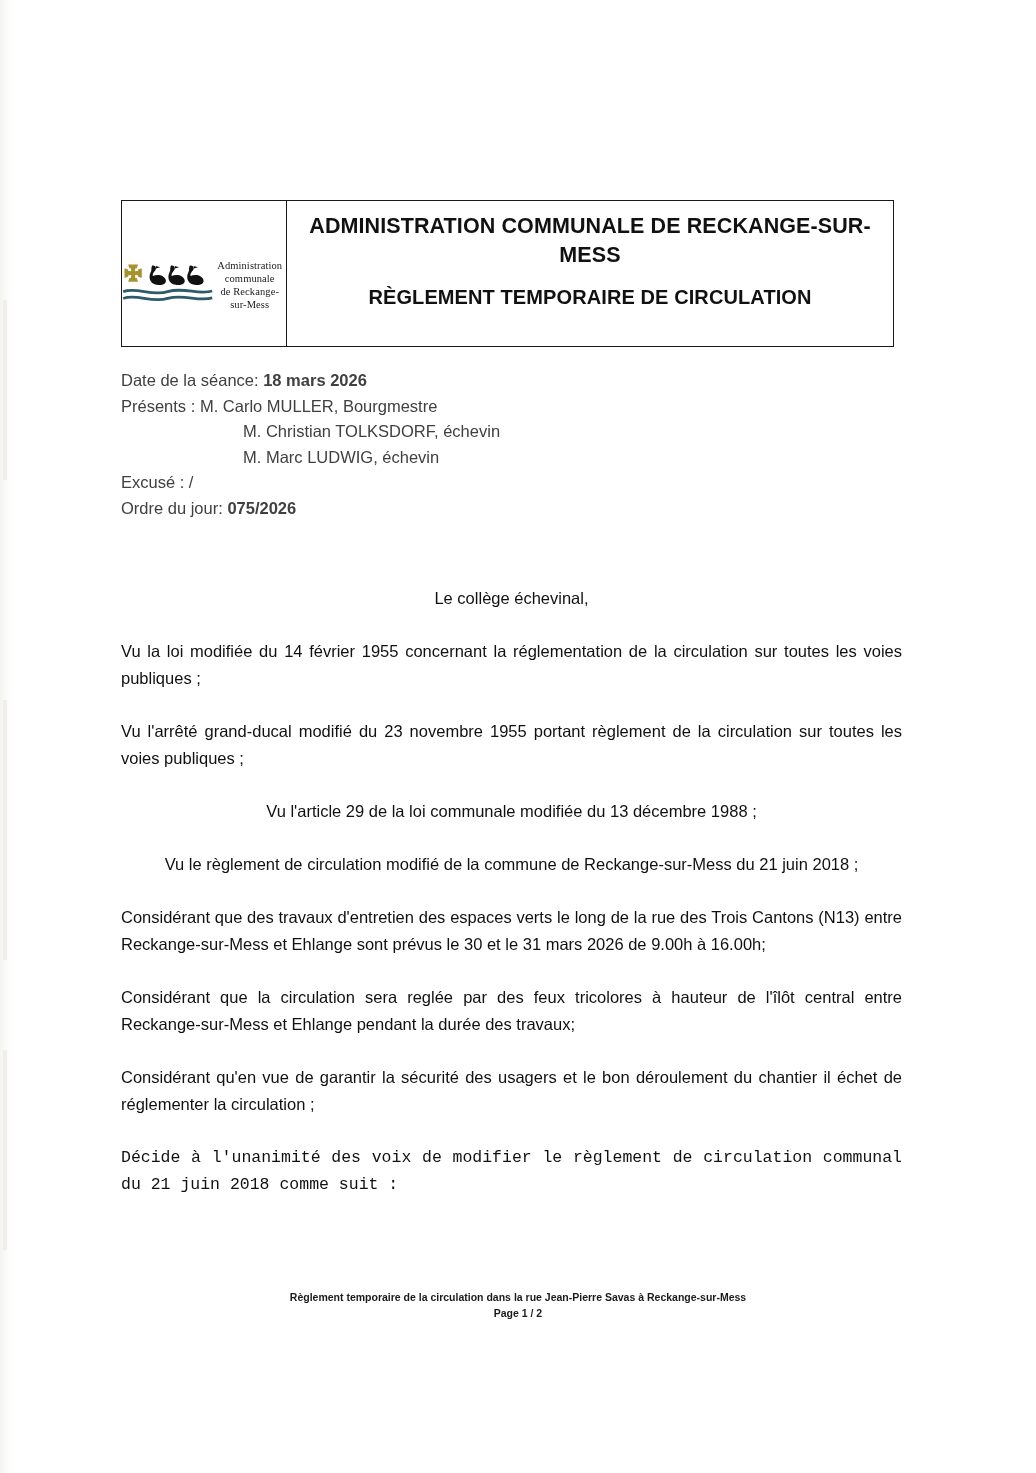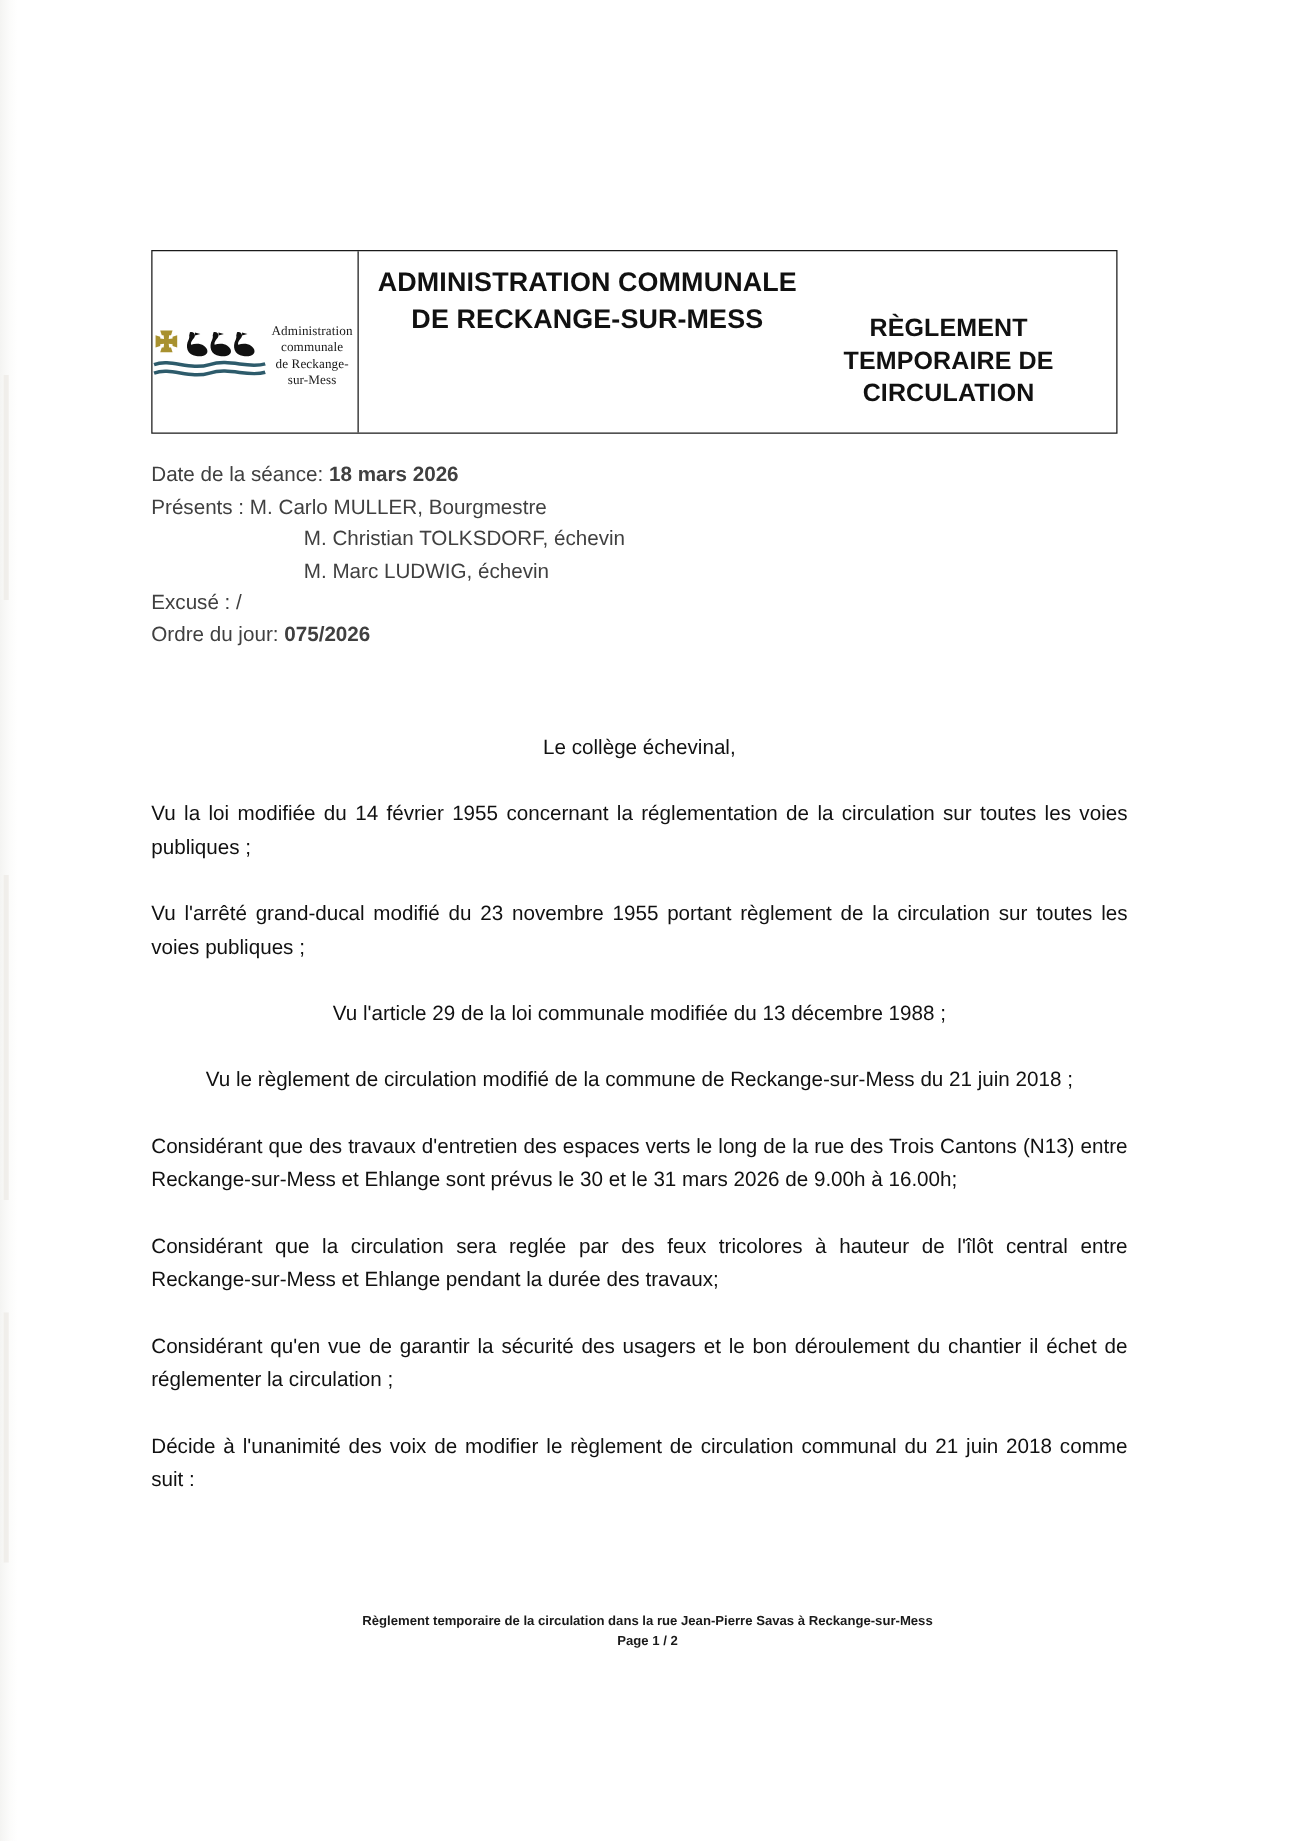"ADMINISTRATION COMMUNALE DE" .header-title-cell { flex-direction: row -> column }
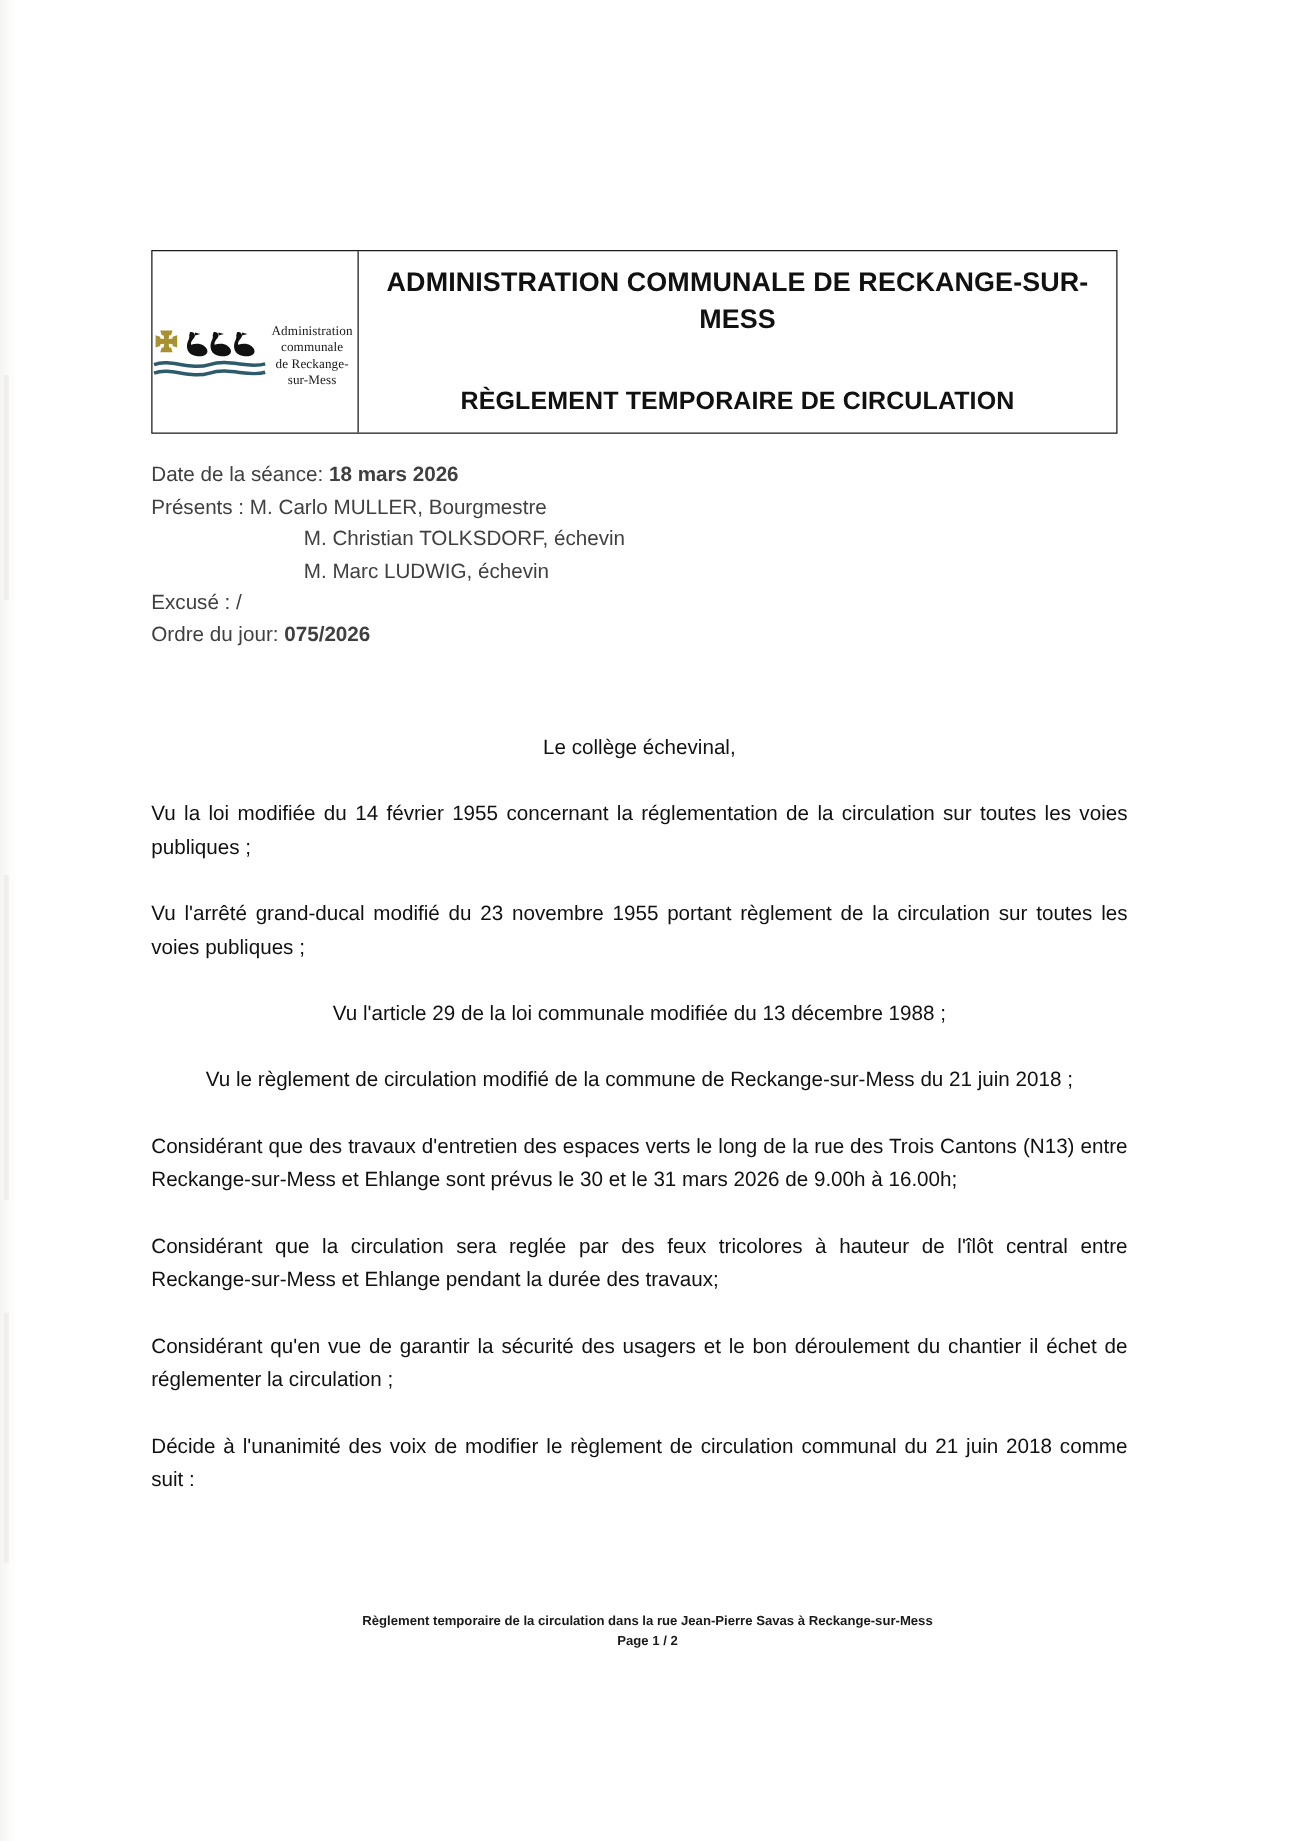"RÈGLEMENT TEMPORAIRE DE CIRCULATION" .header-title-sub { margin-top: 38px -> 14px }
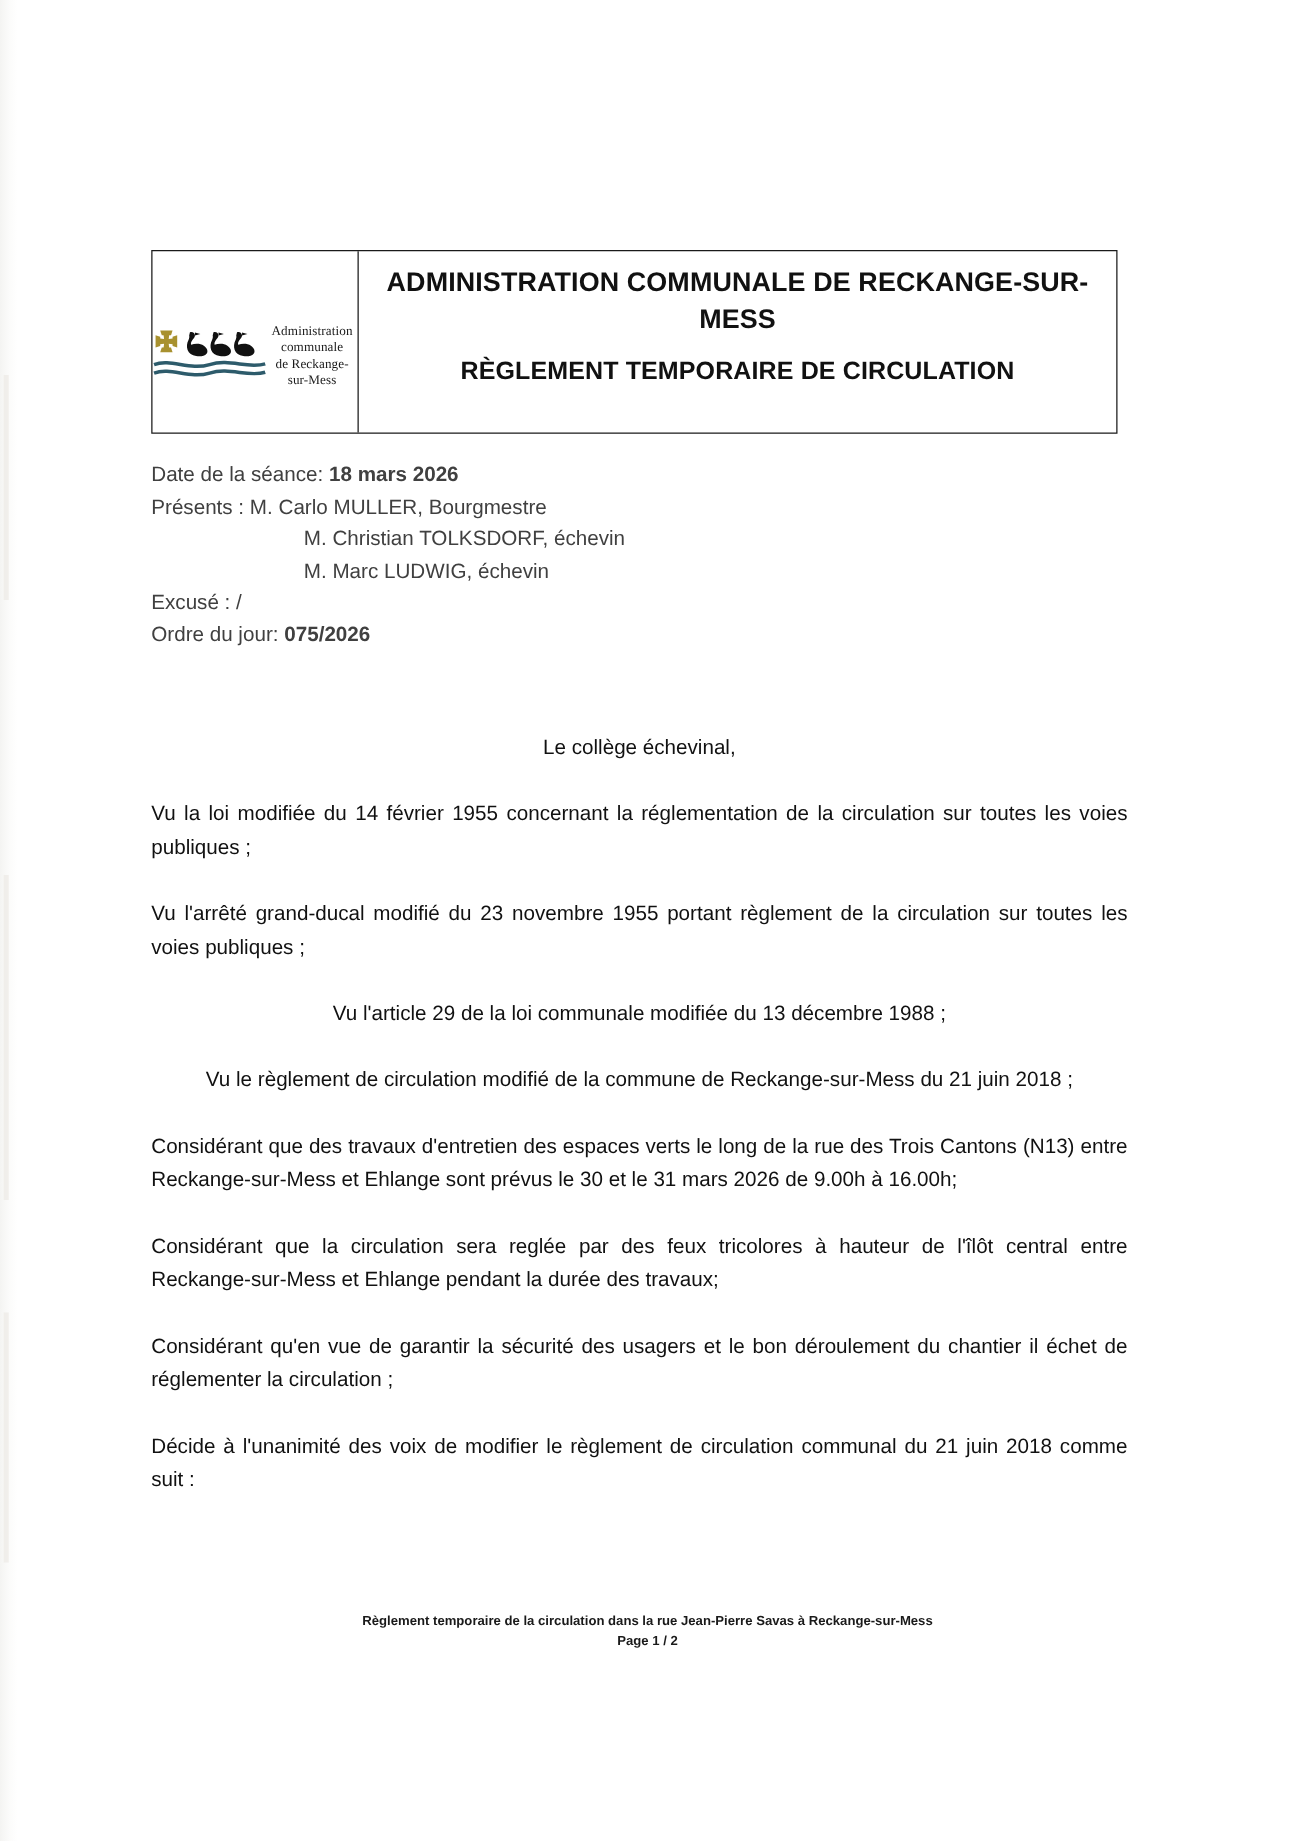"Décide à l'unanimité des voix" .para.last { font-family: none -> Liberation Mono, monospace }
